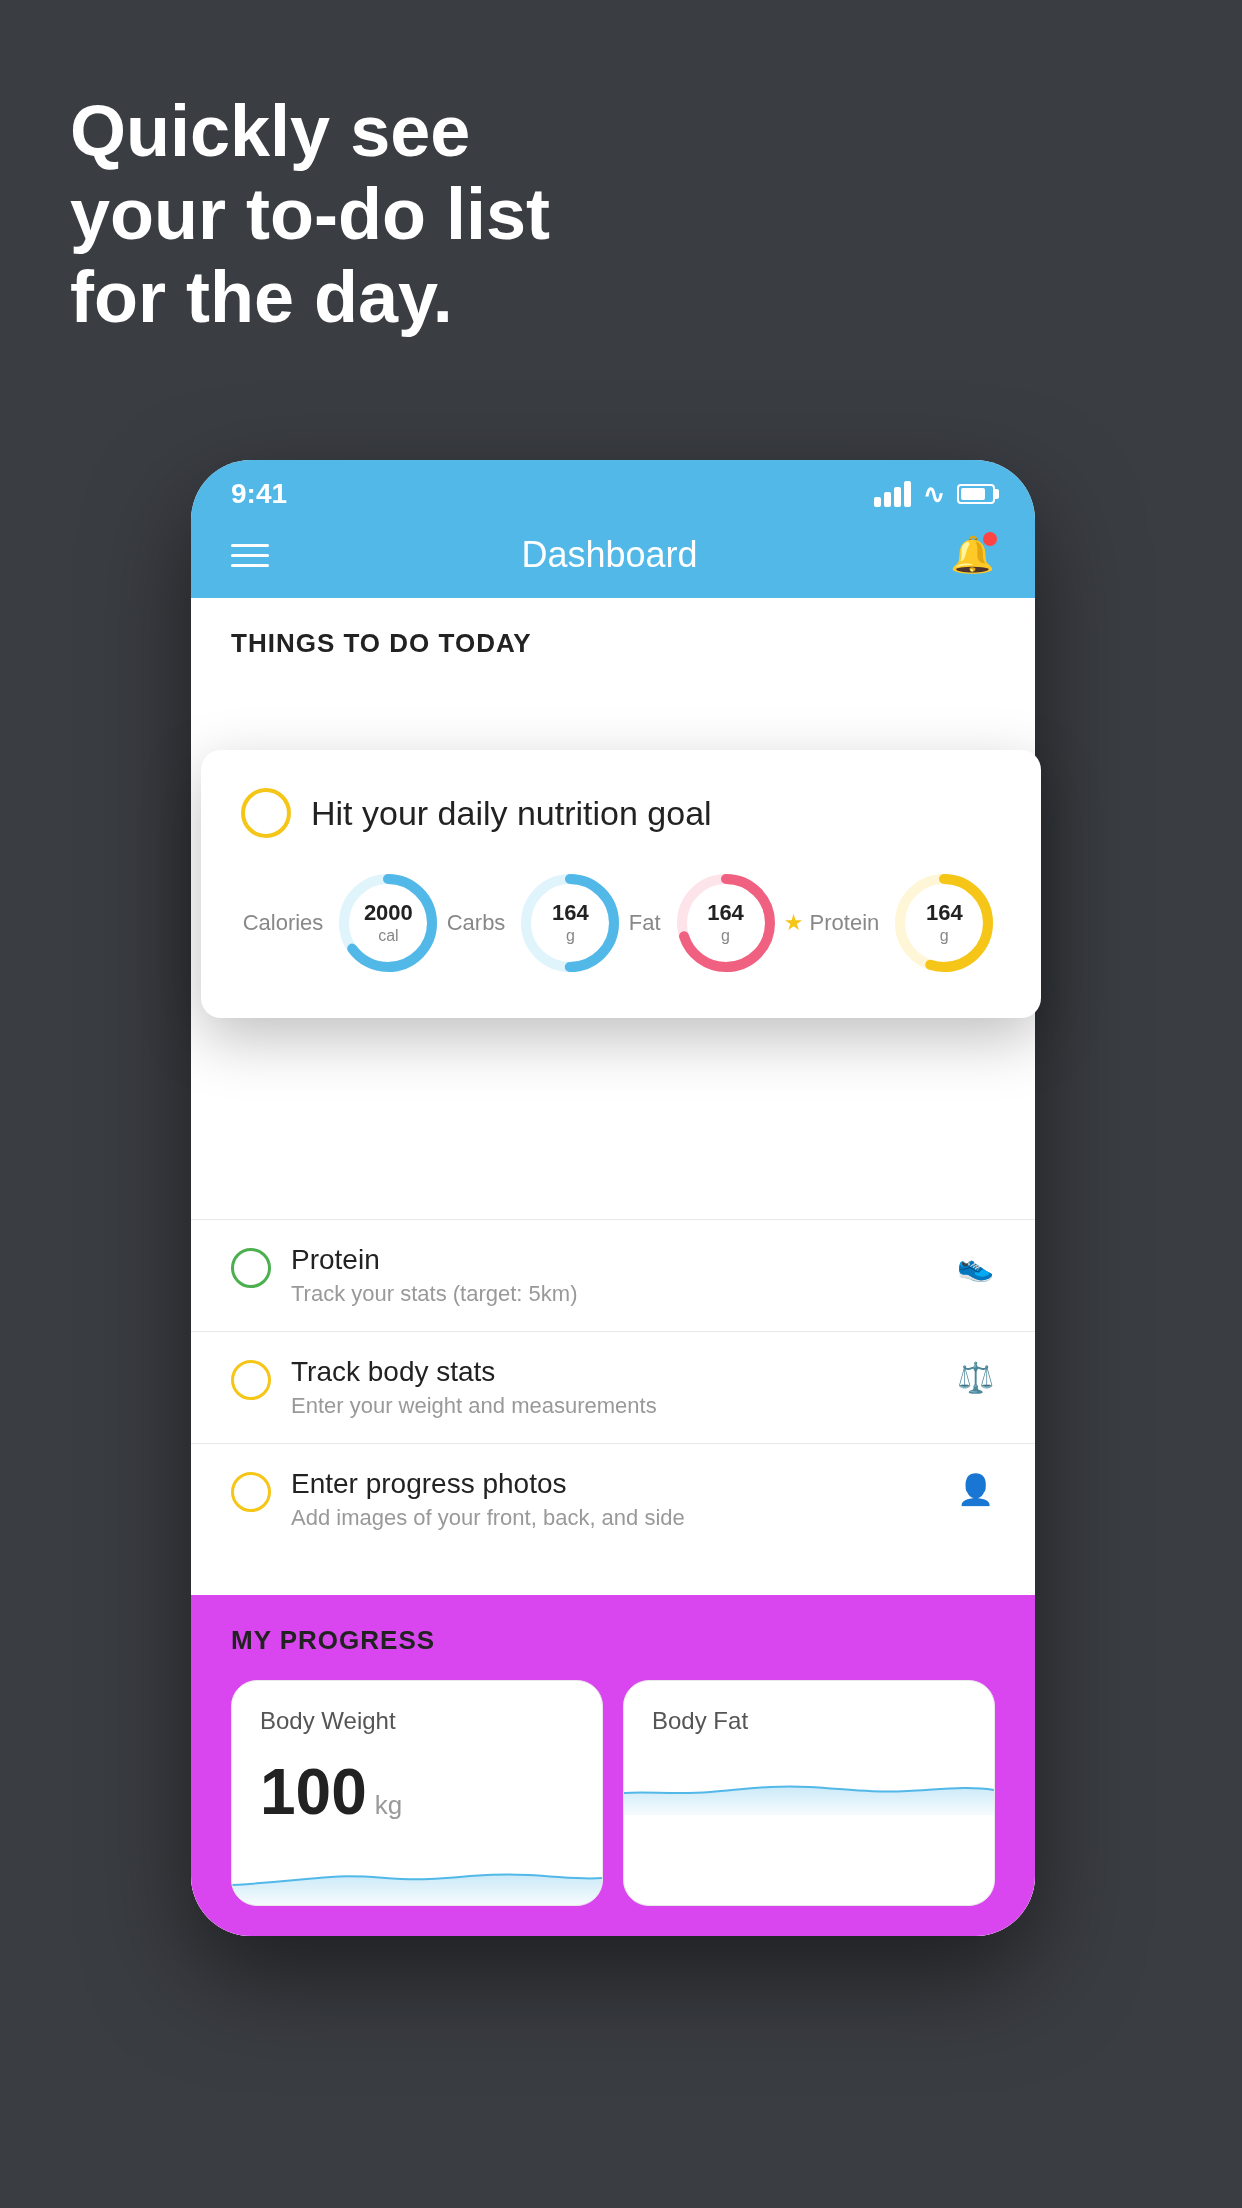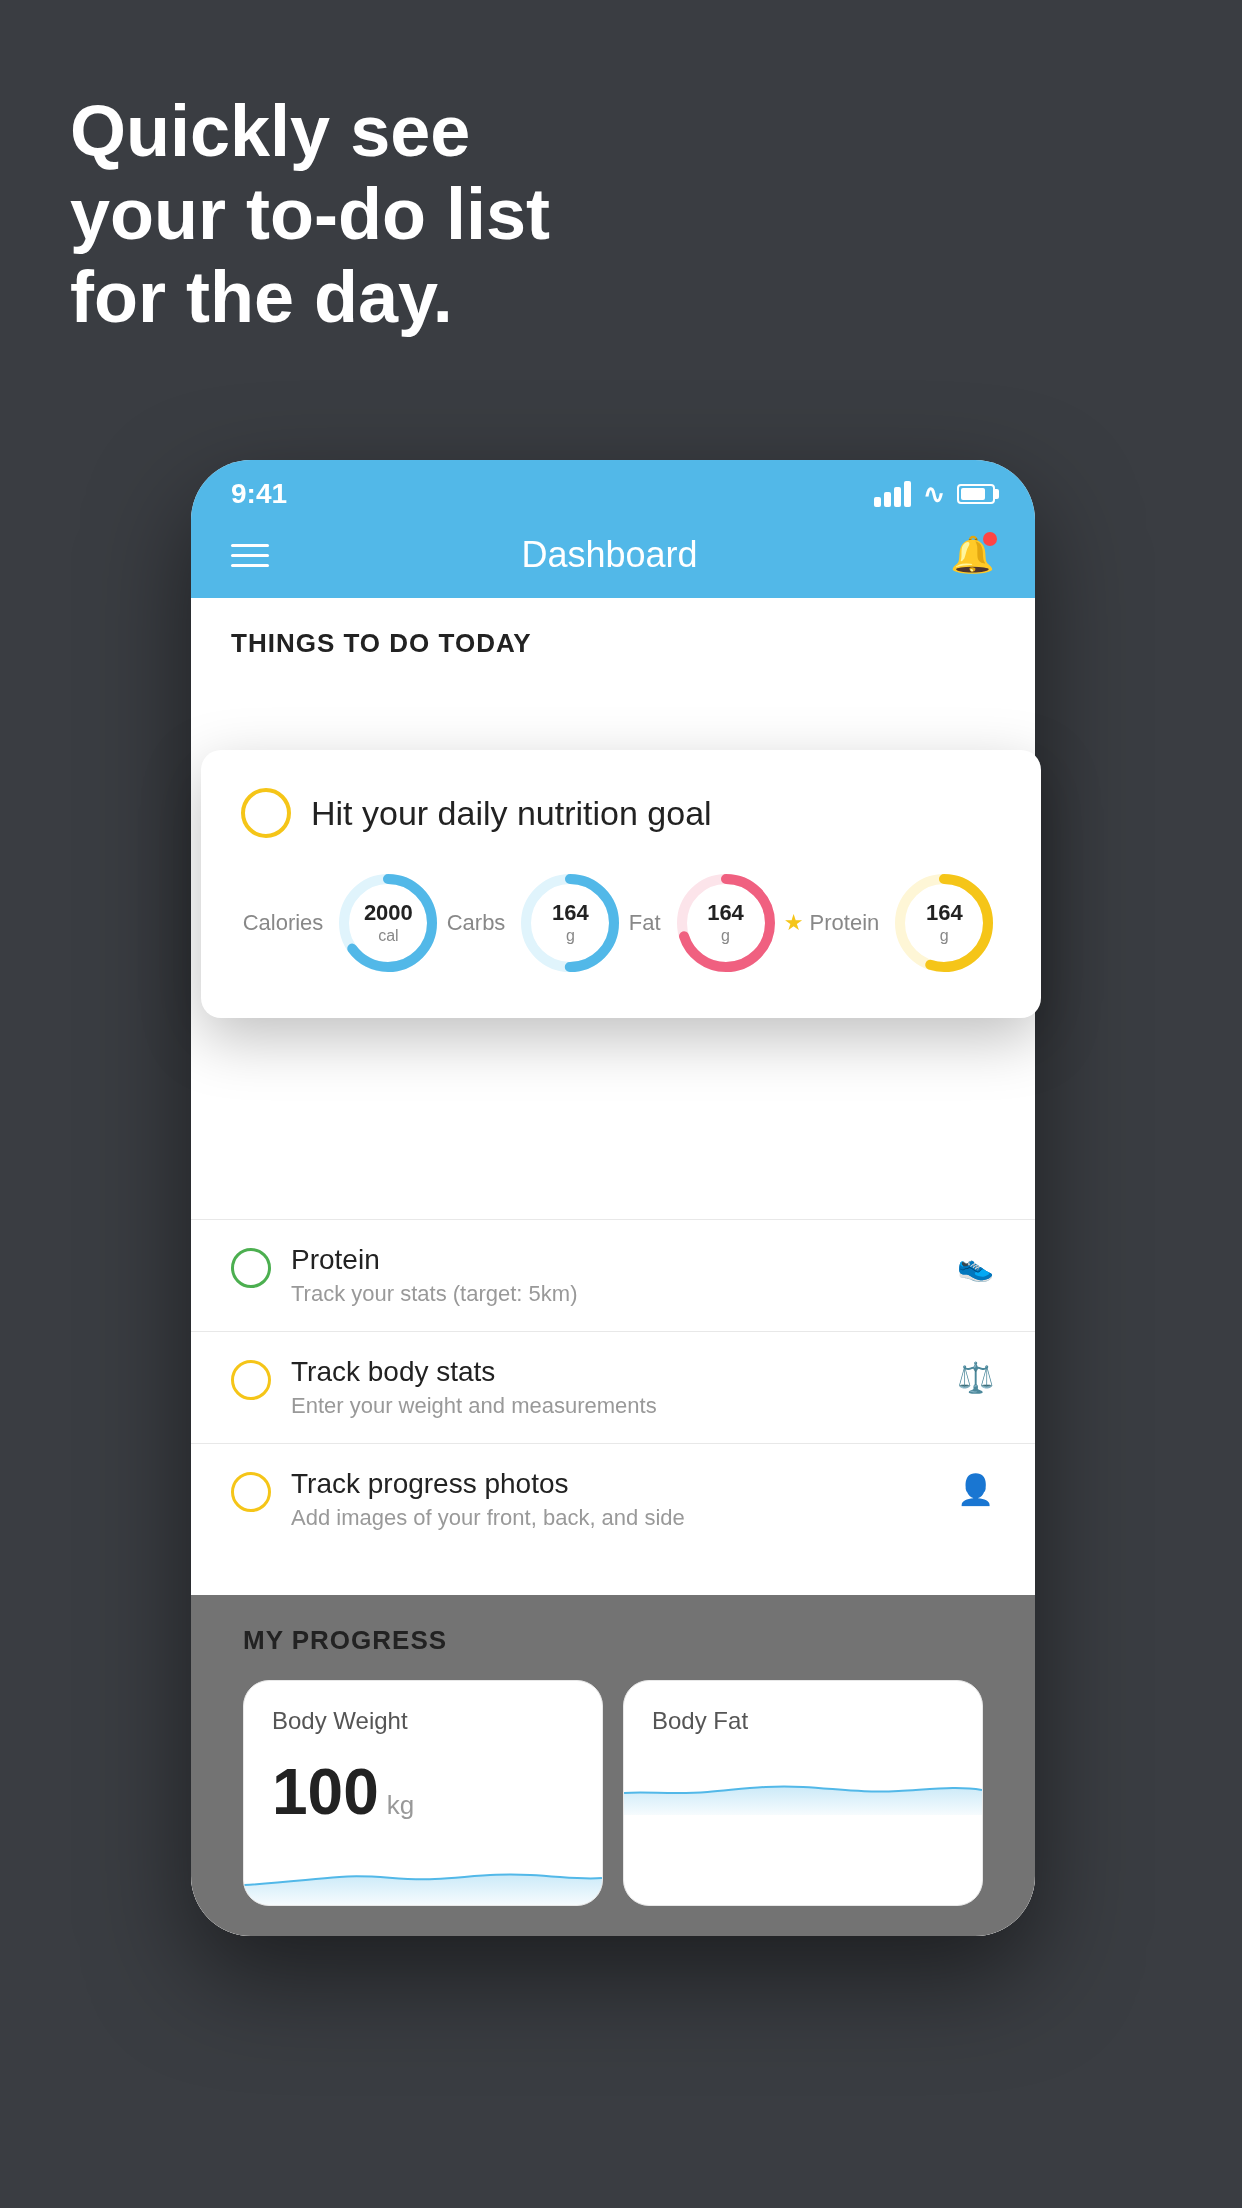"Track progress photos" div.todo-title { text: Track -> Enter }
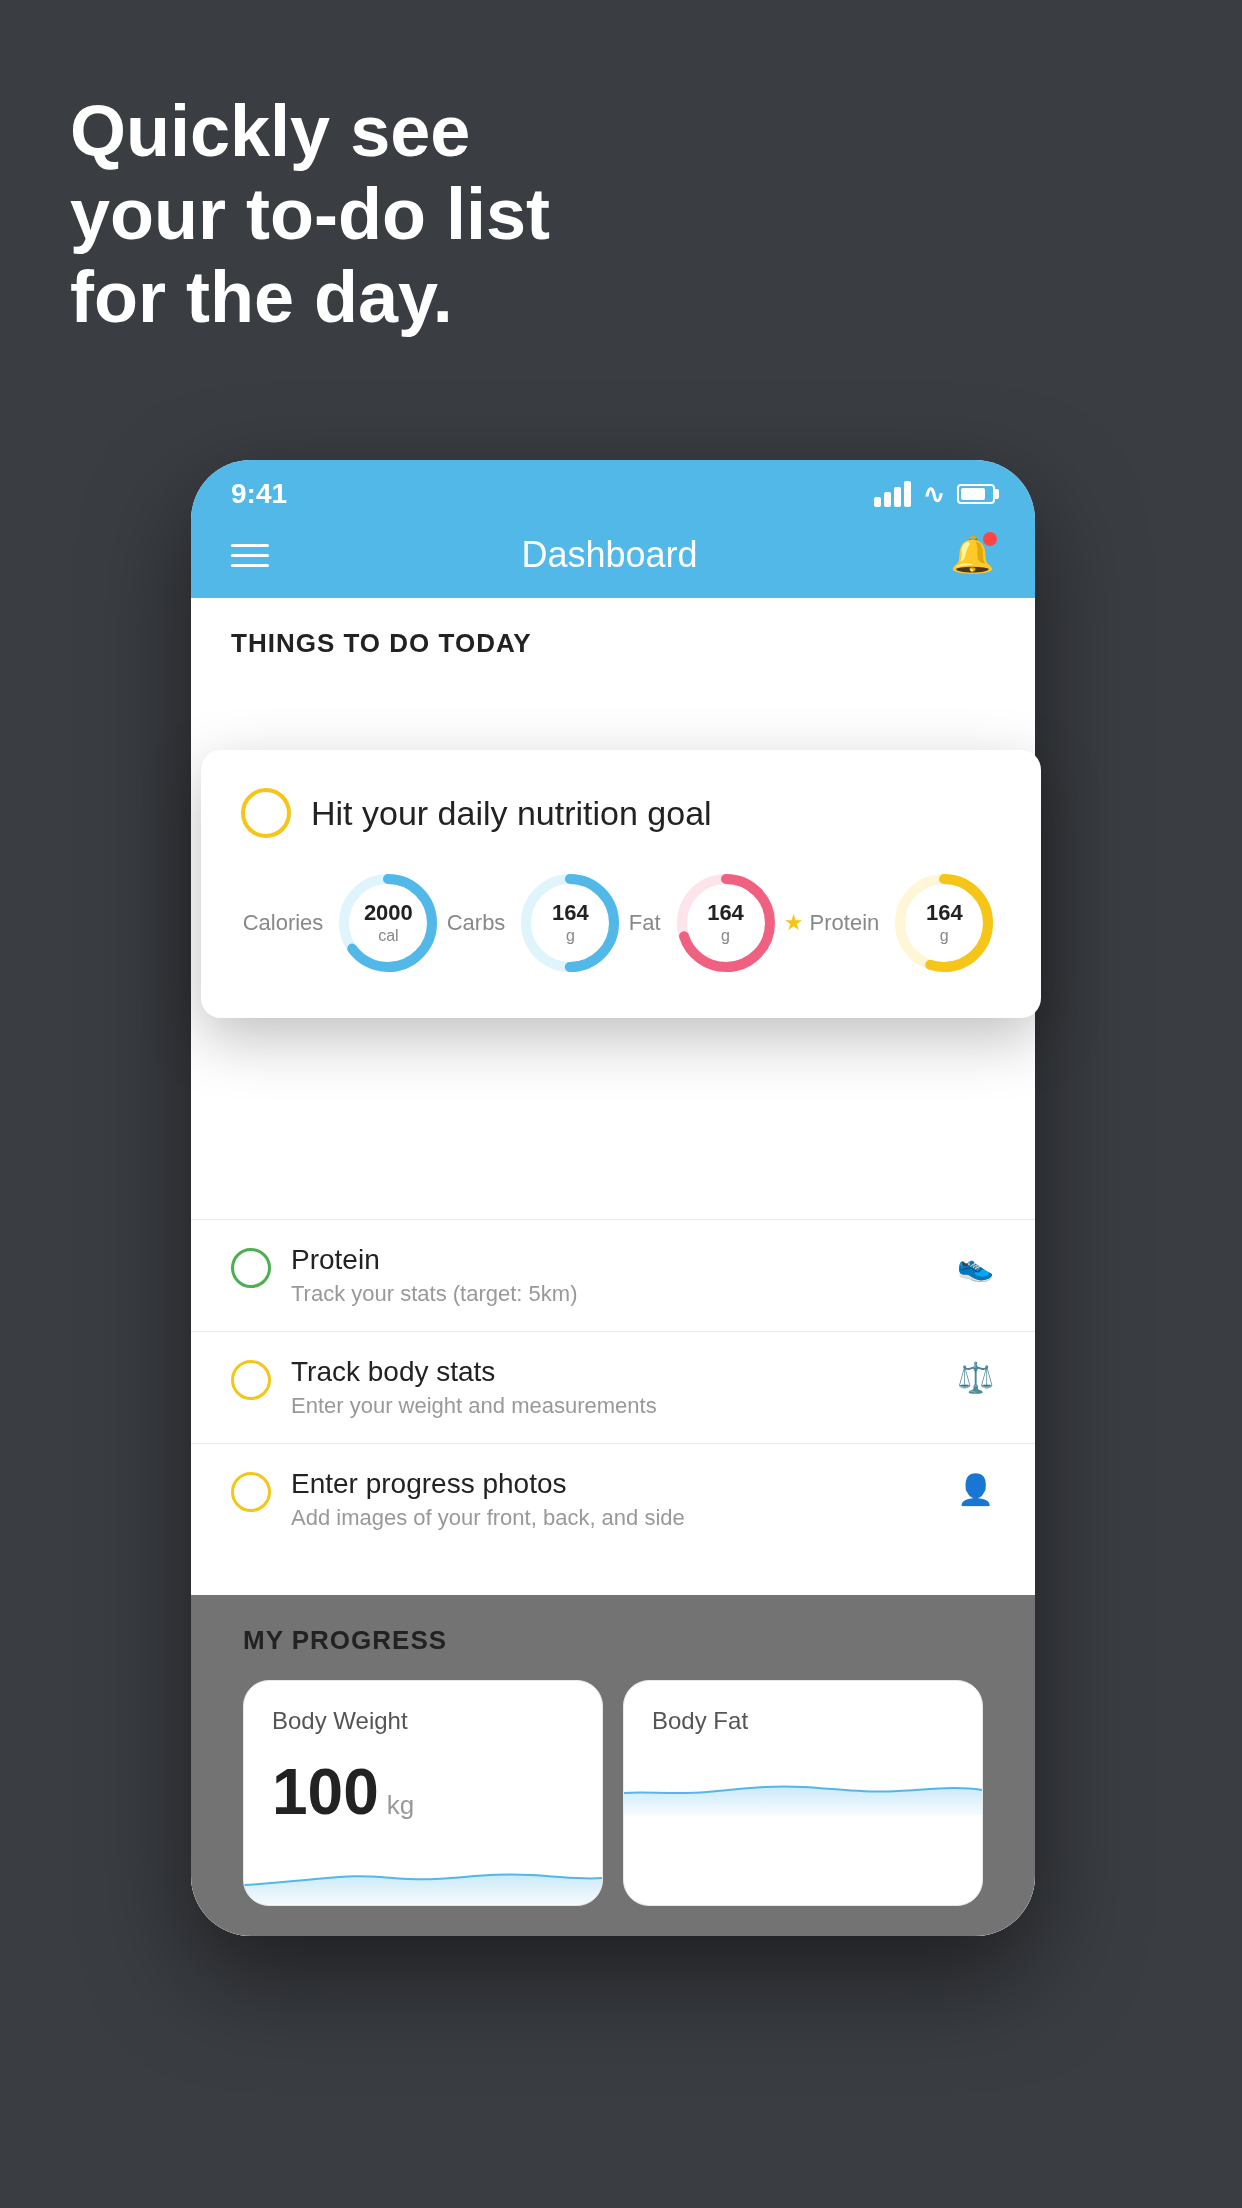"MY PROGRESS" .progress-section { background: #737373 -> #d946ef; padding: 30px 52px -> 30px 40px }
